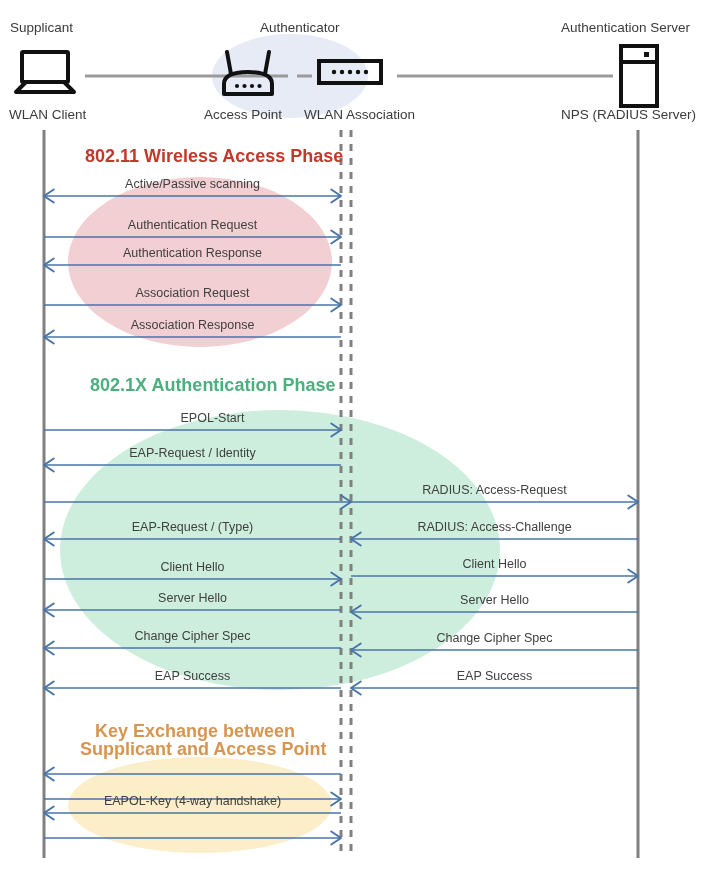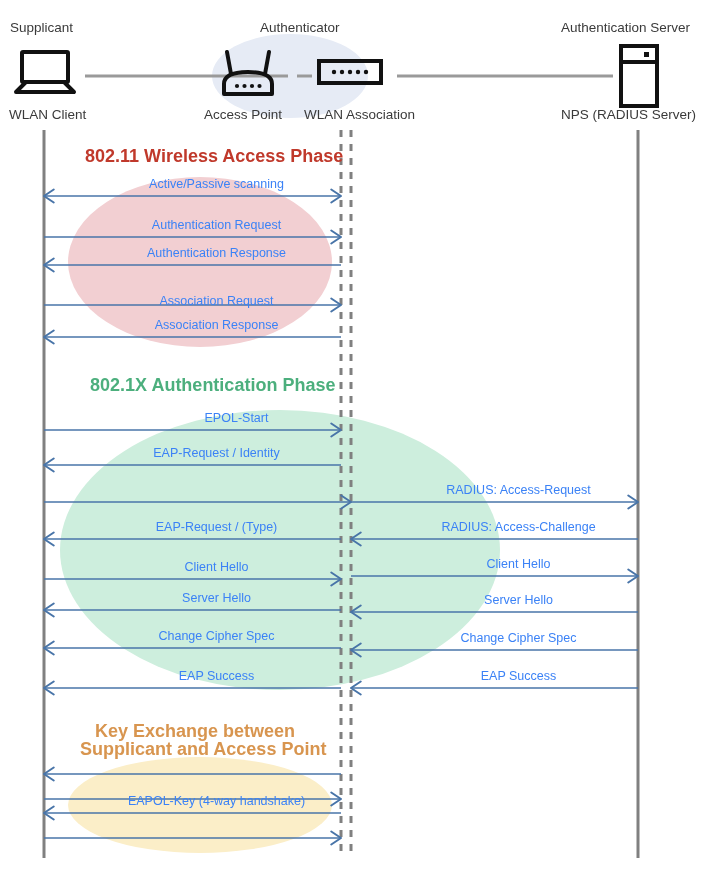"Active/Passive scanning" .msg { color: #3b82f6 -> #404040; padding-left: 24px -> none }
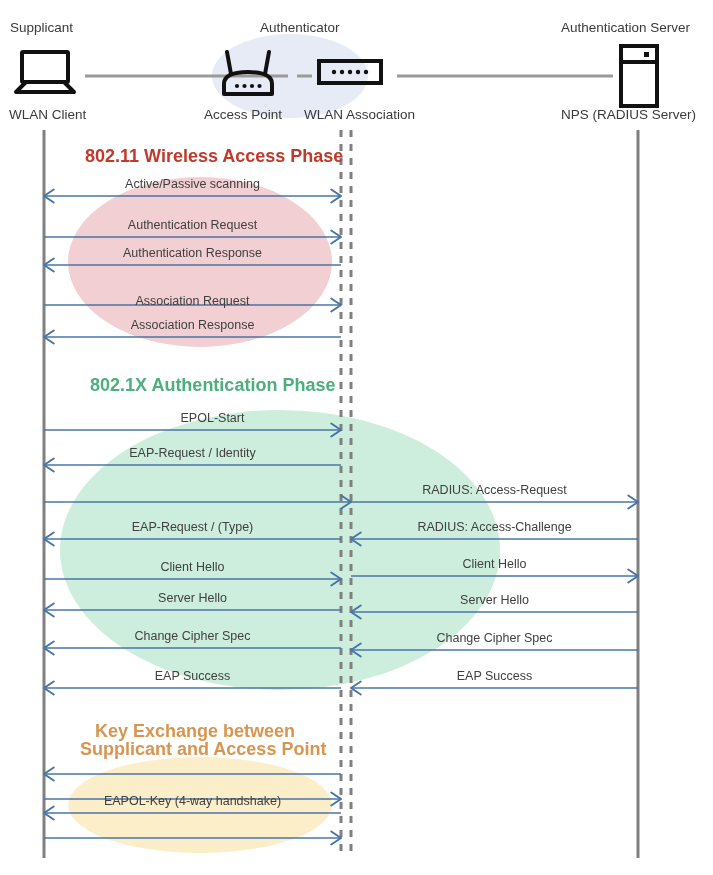"Association Request" div.msg { margin-top: 8px -> none }
